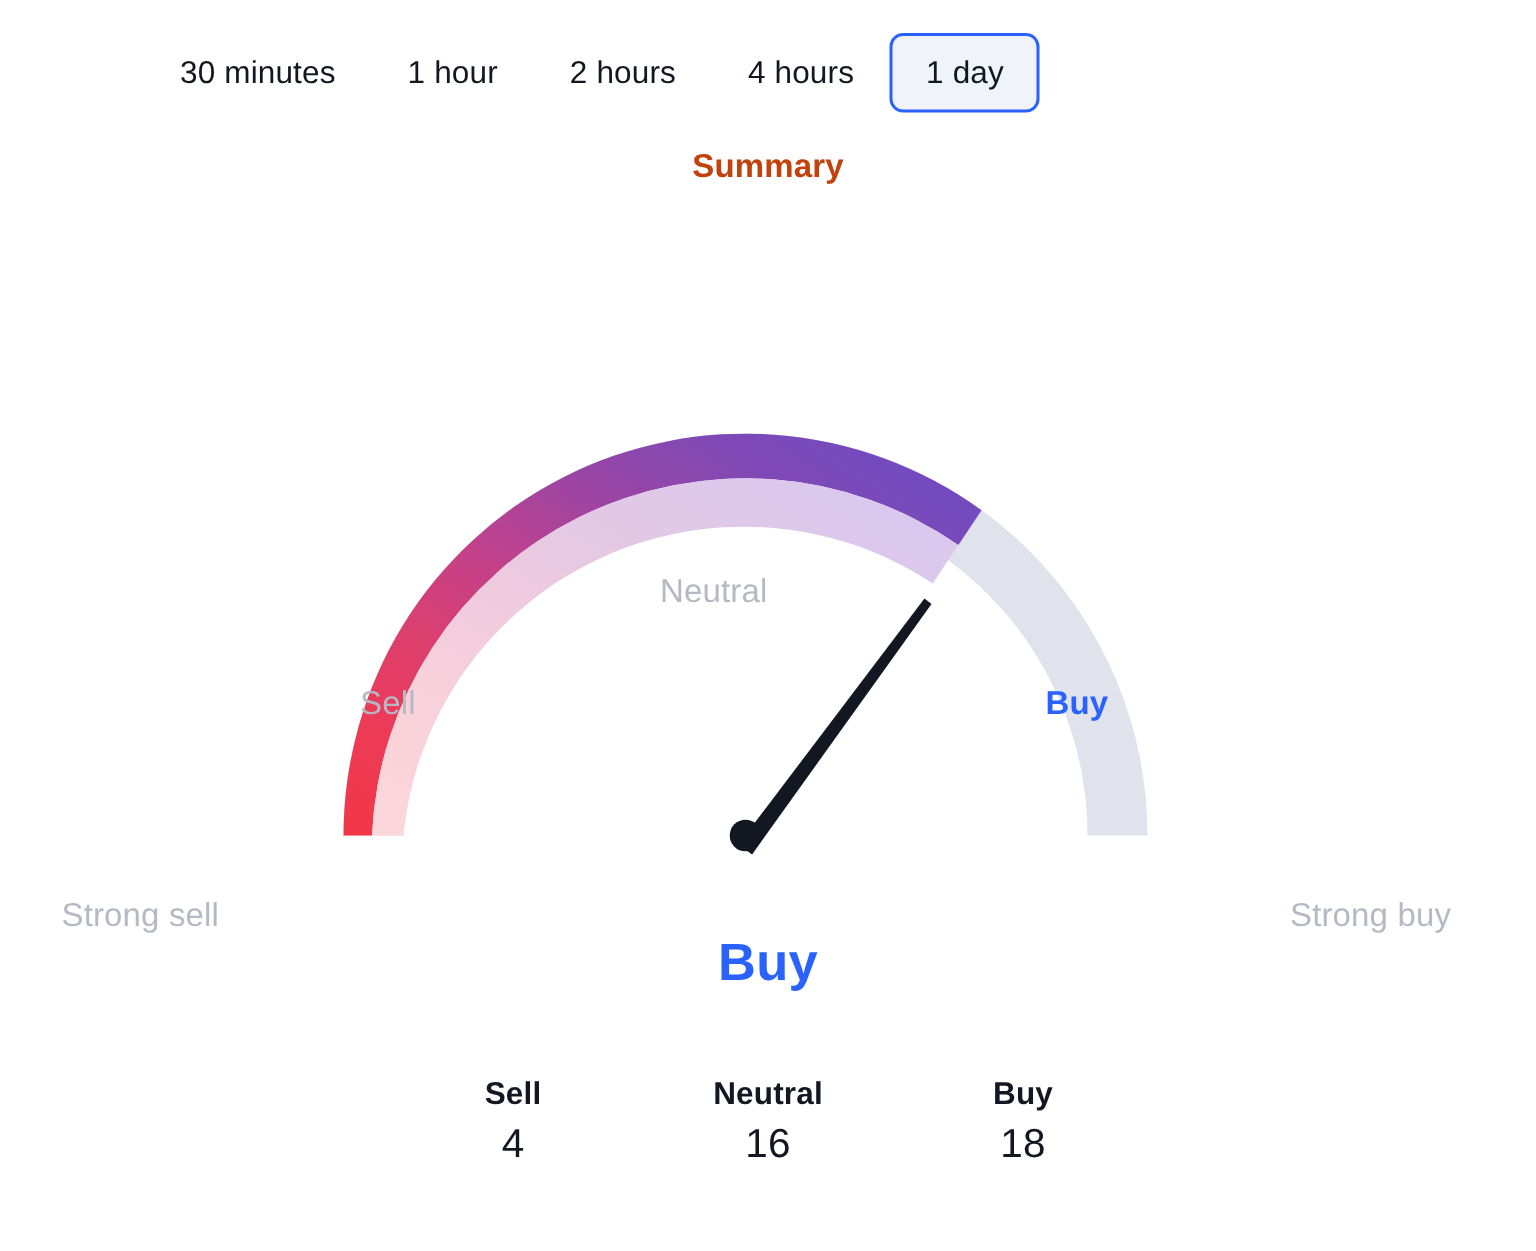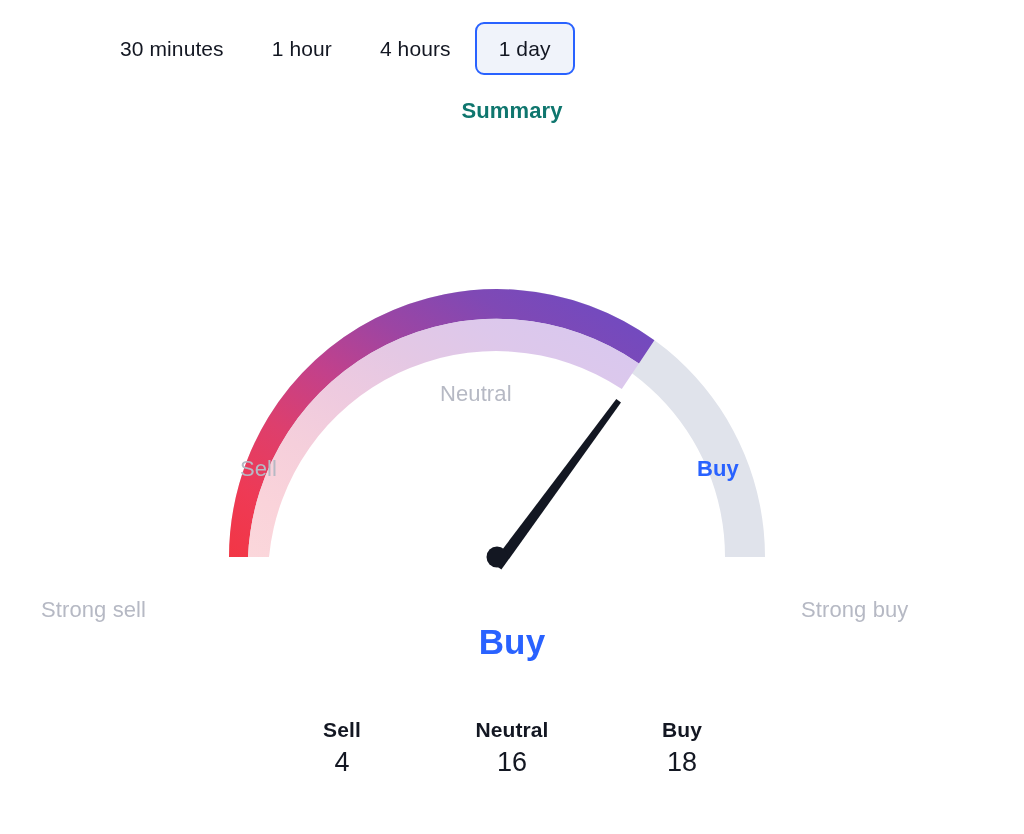"2 hours" button.tf-tab { html: none -> <button>2 hours</button> }
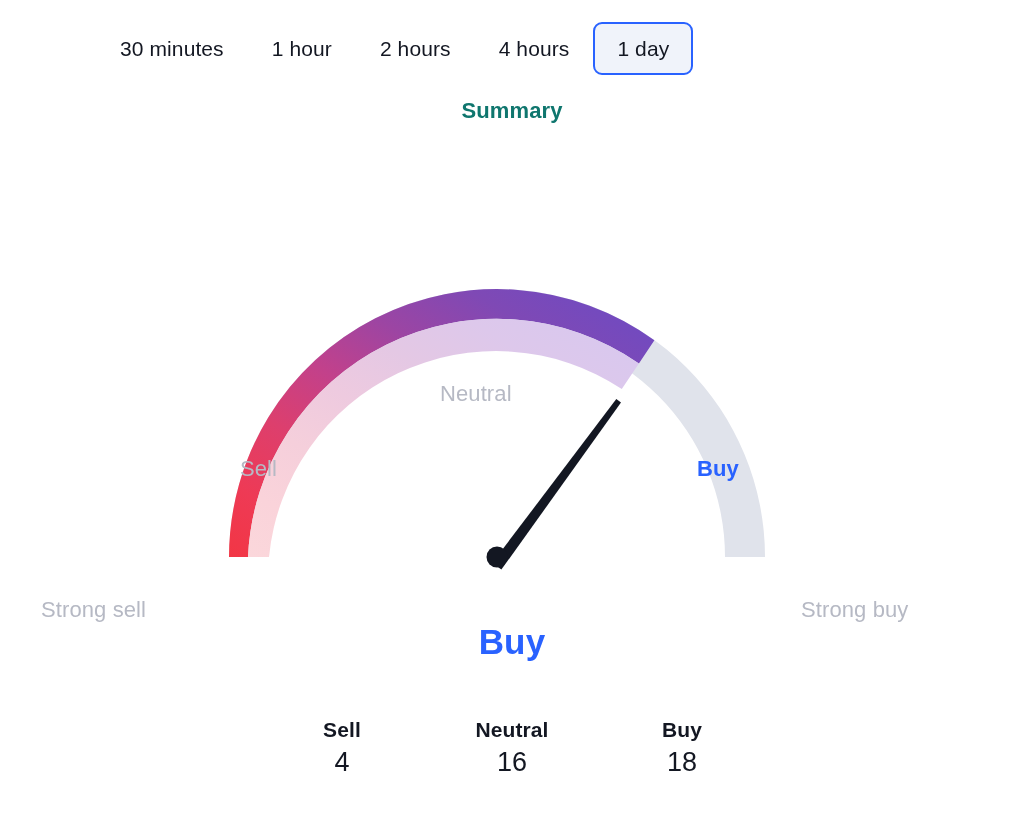"Summary" #summary-title { color: #0f766e -> #c2410c }
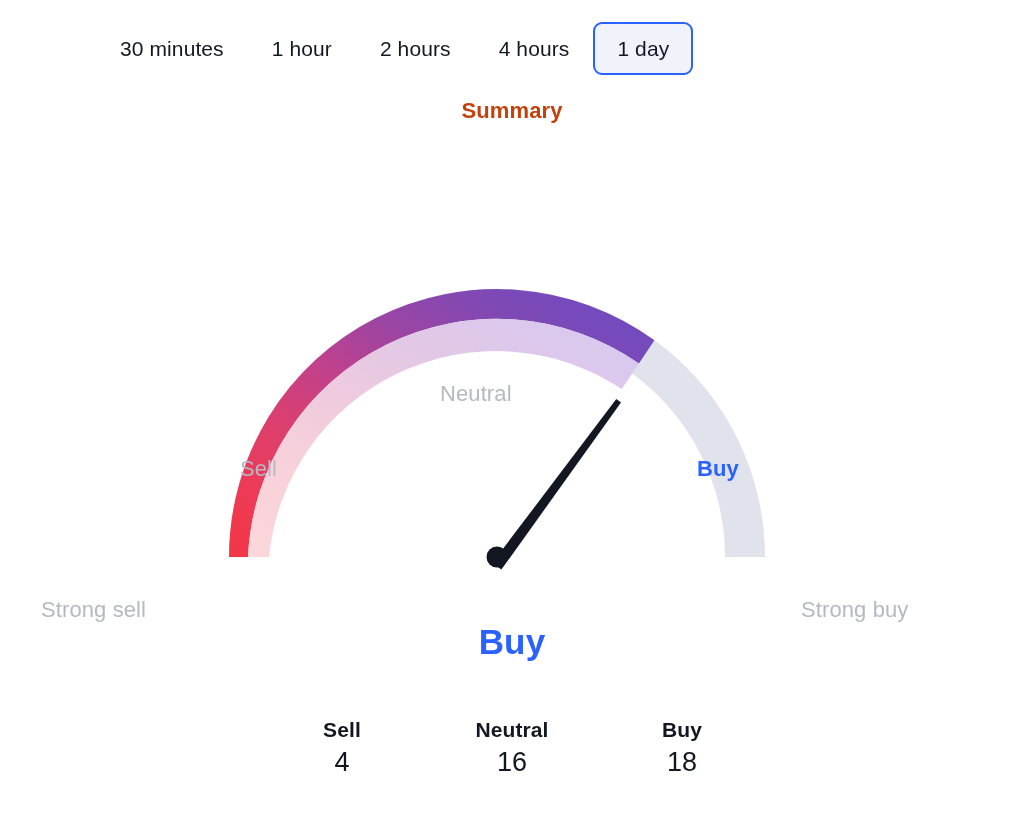"Strong buy" #label-strong-buy { left: 801px -> 860px }
